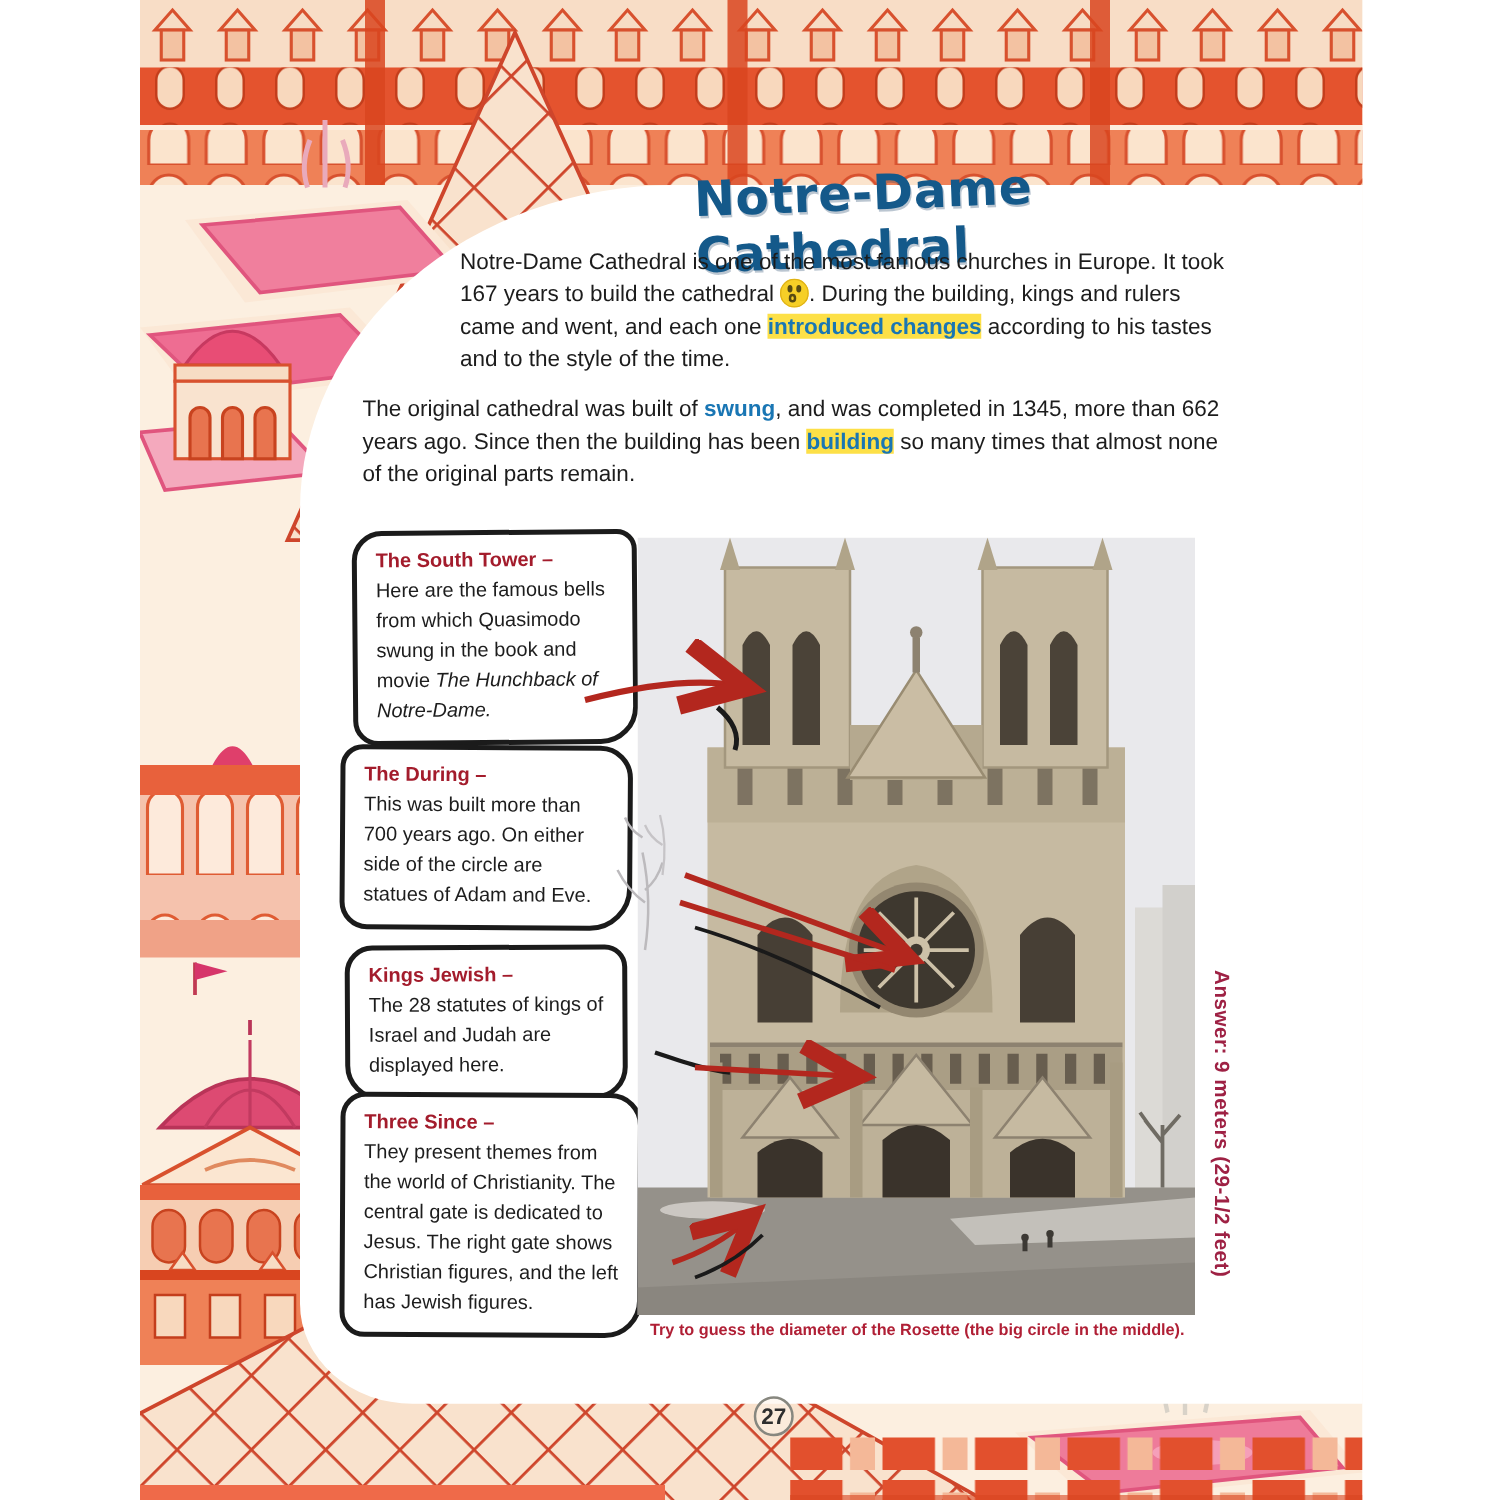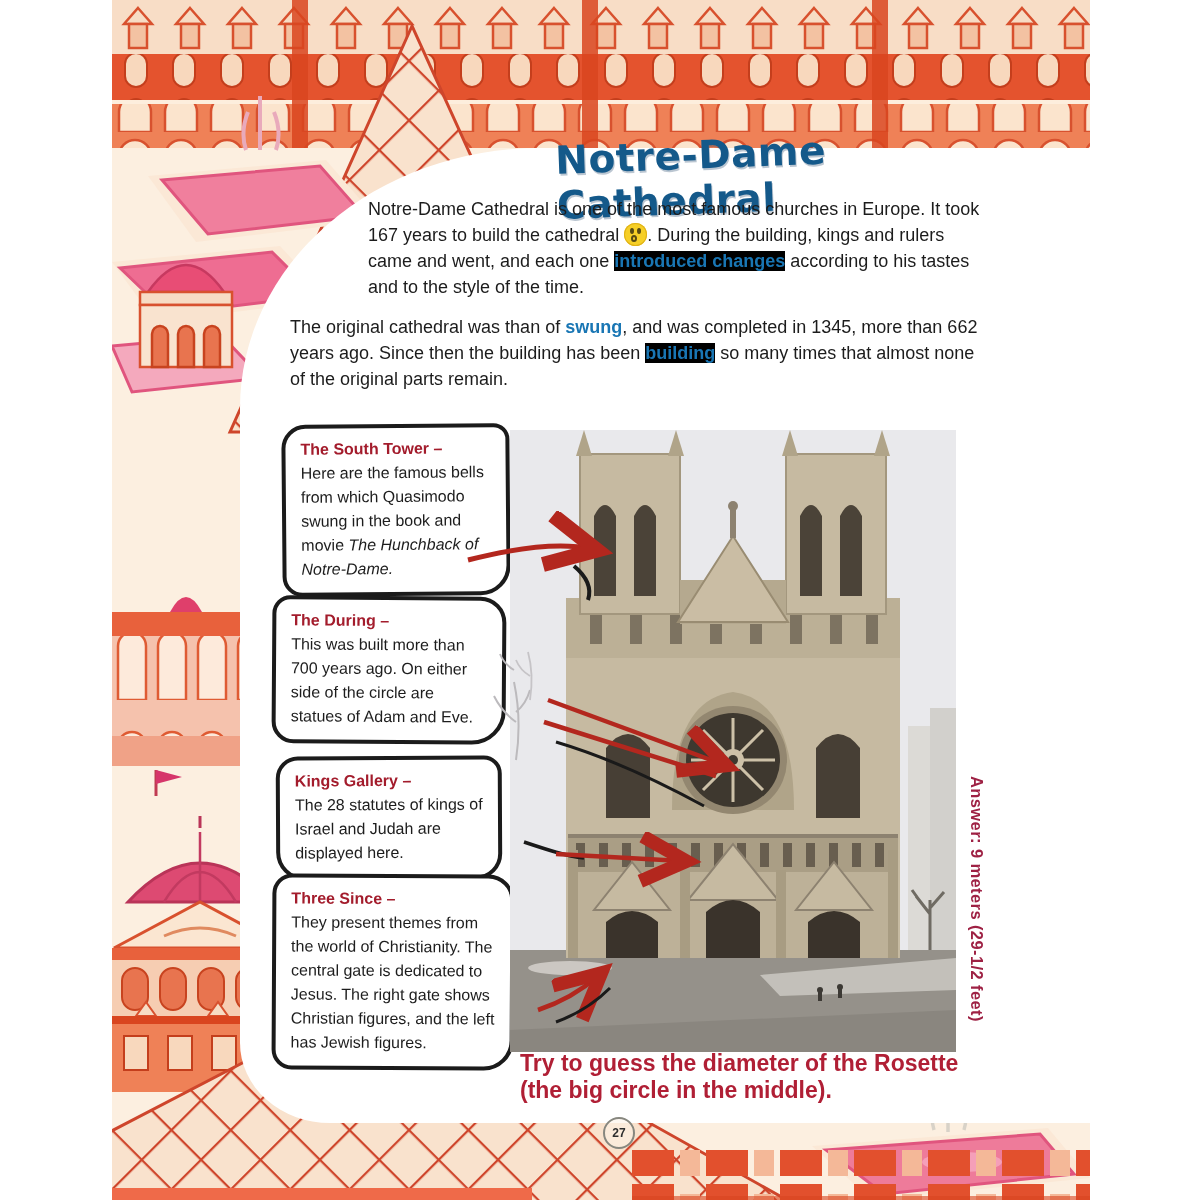"introduced changes" .hl { background: #000000 -> #fde047 }
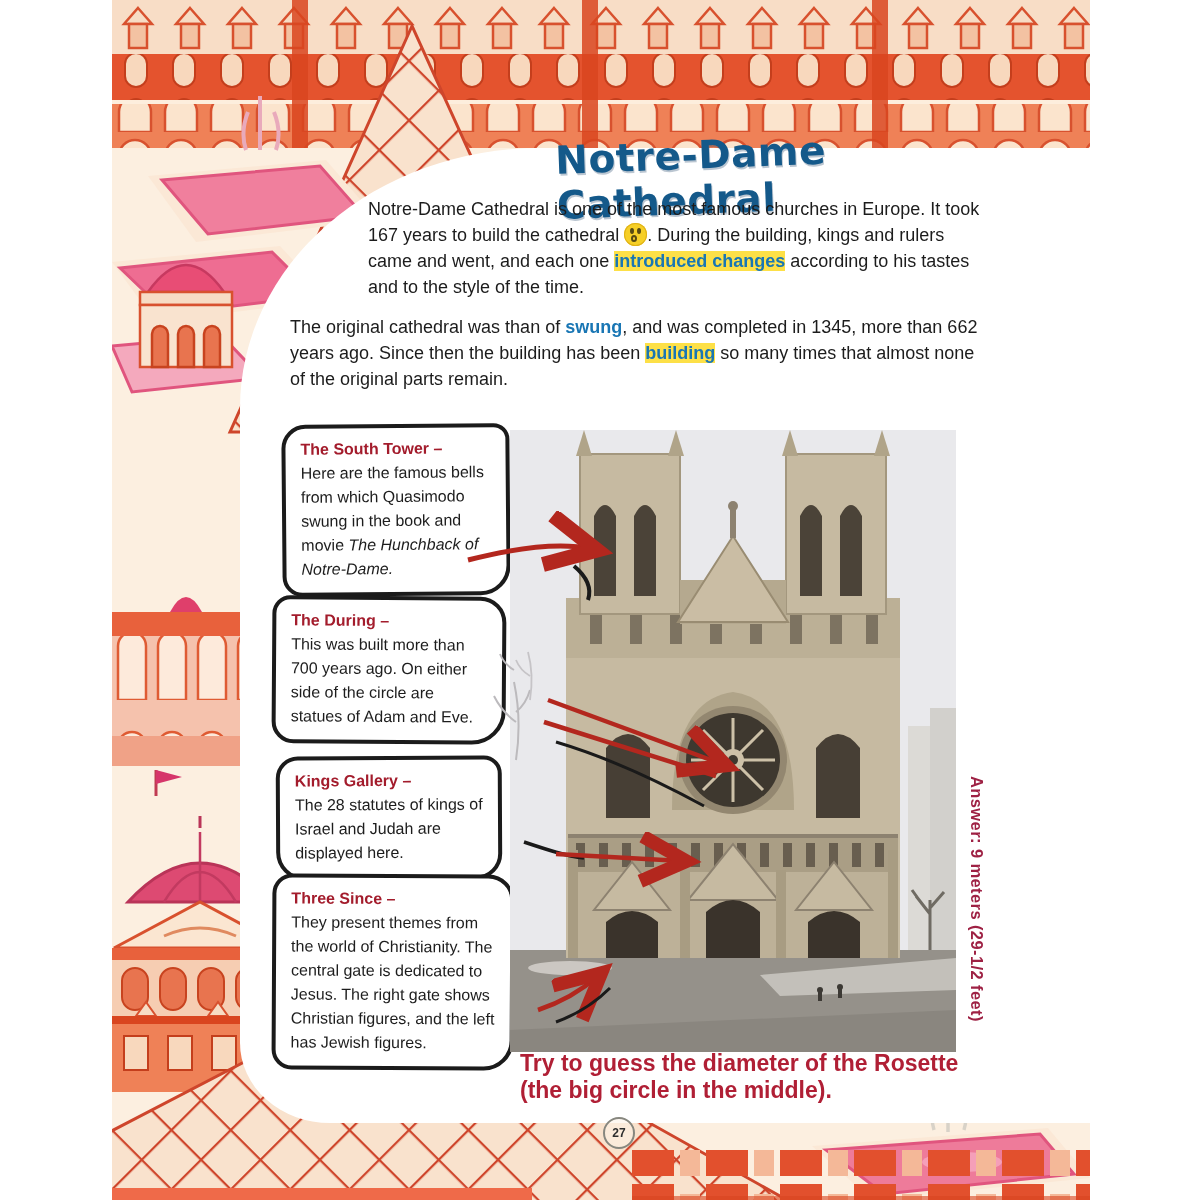"The original cathedral was than" span { text: than -> built }
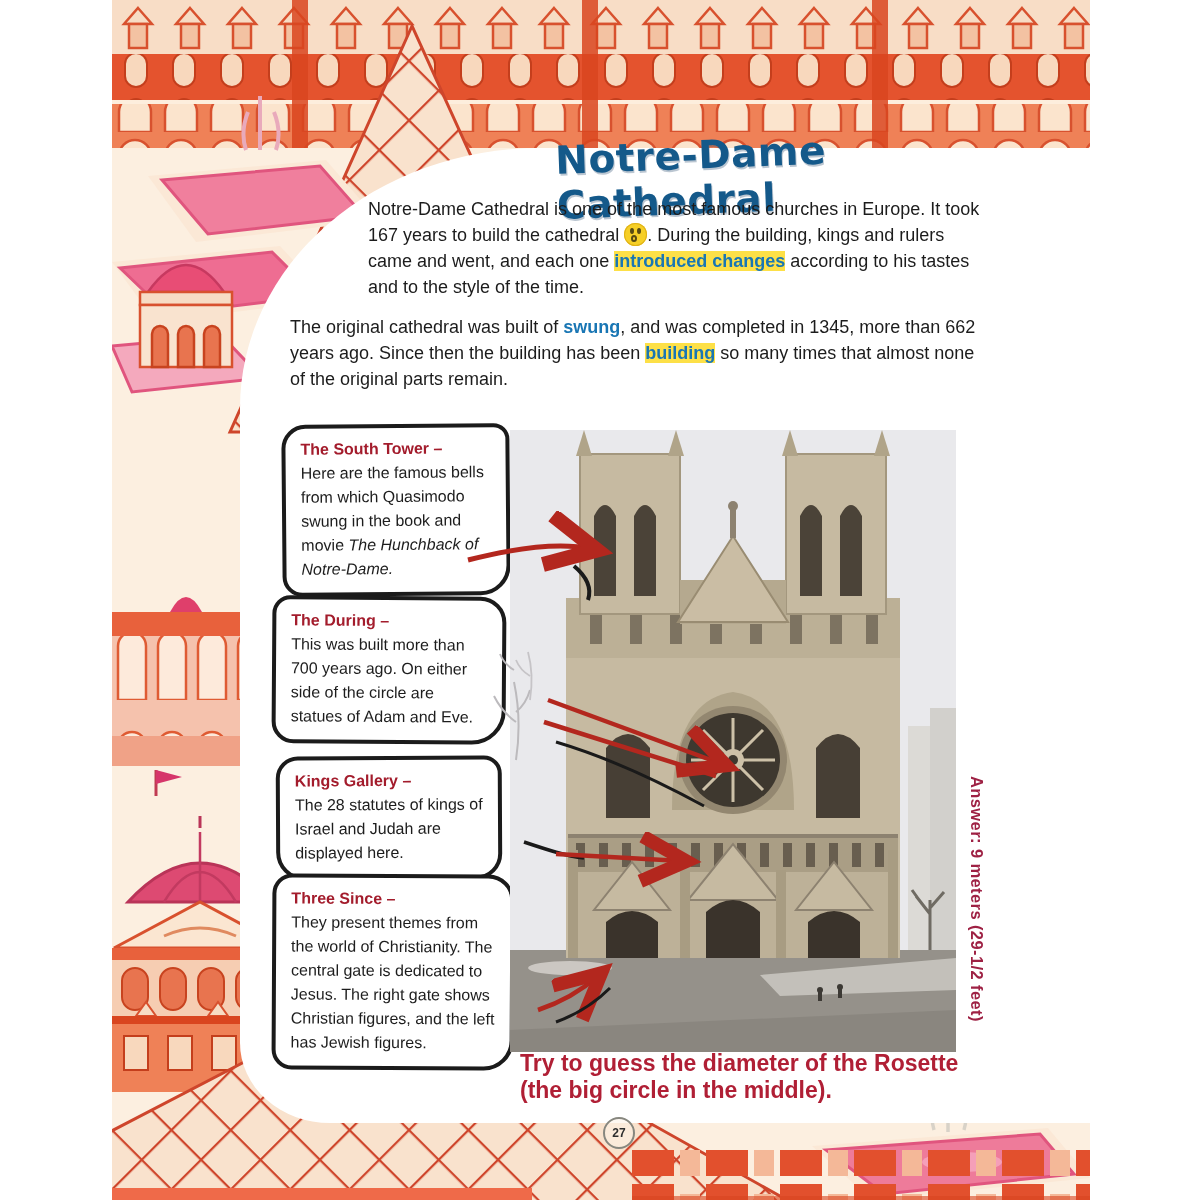"Kings Gallery –" span.ct { text: Gallery -> Jewish }
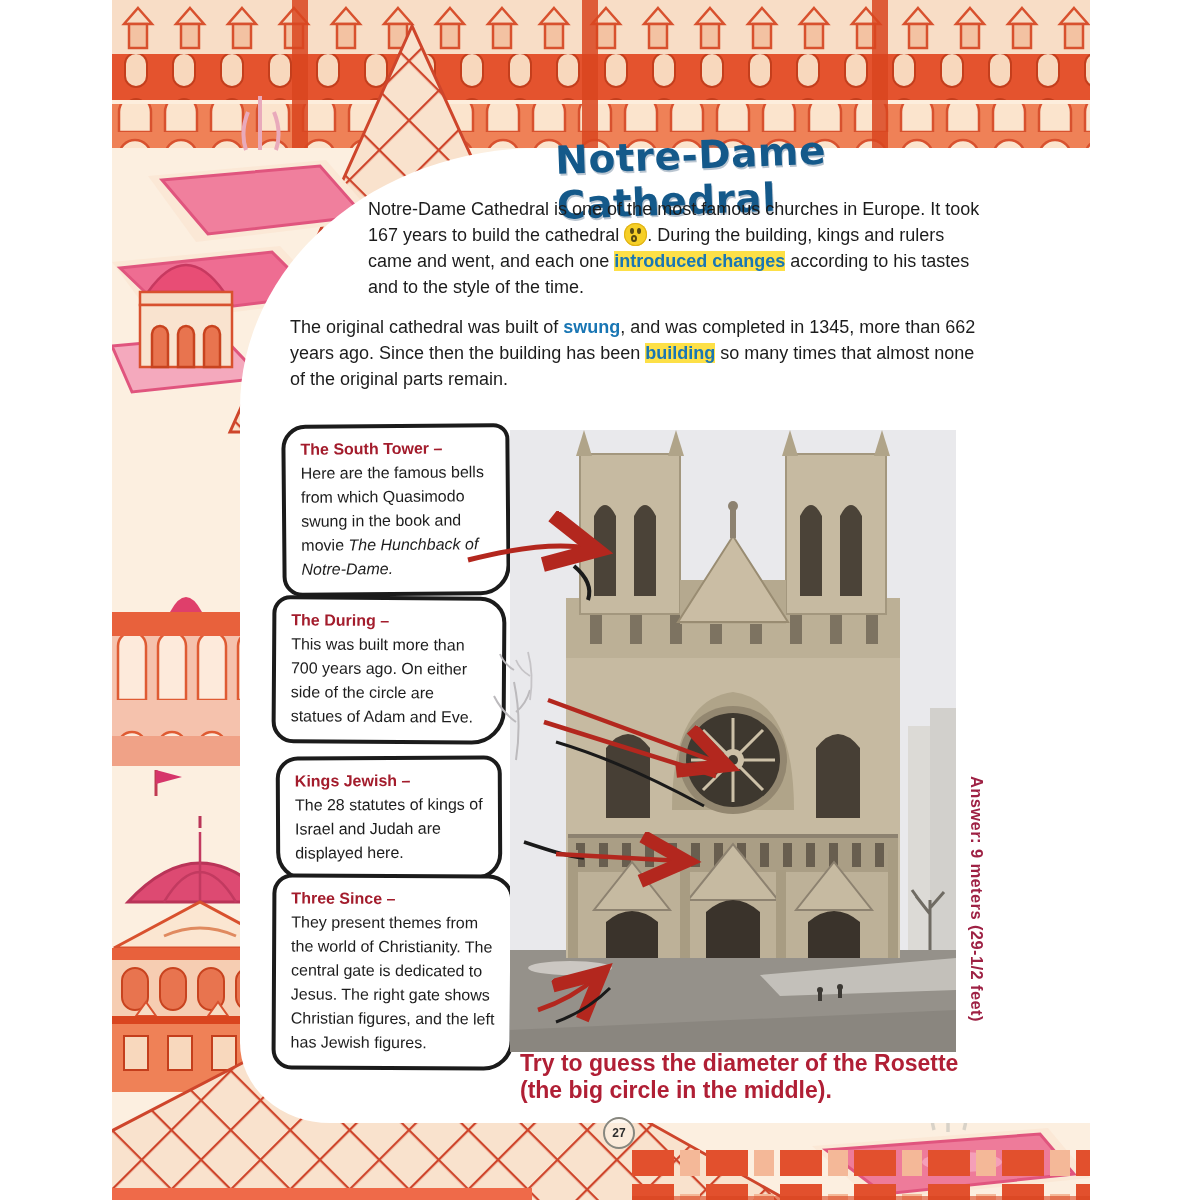"Try to guess the diameter" .caption { font-size: 23px -> 13px }
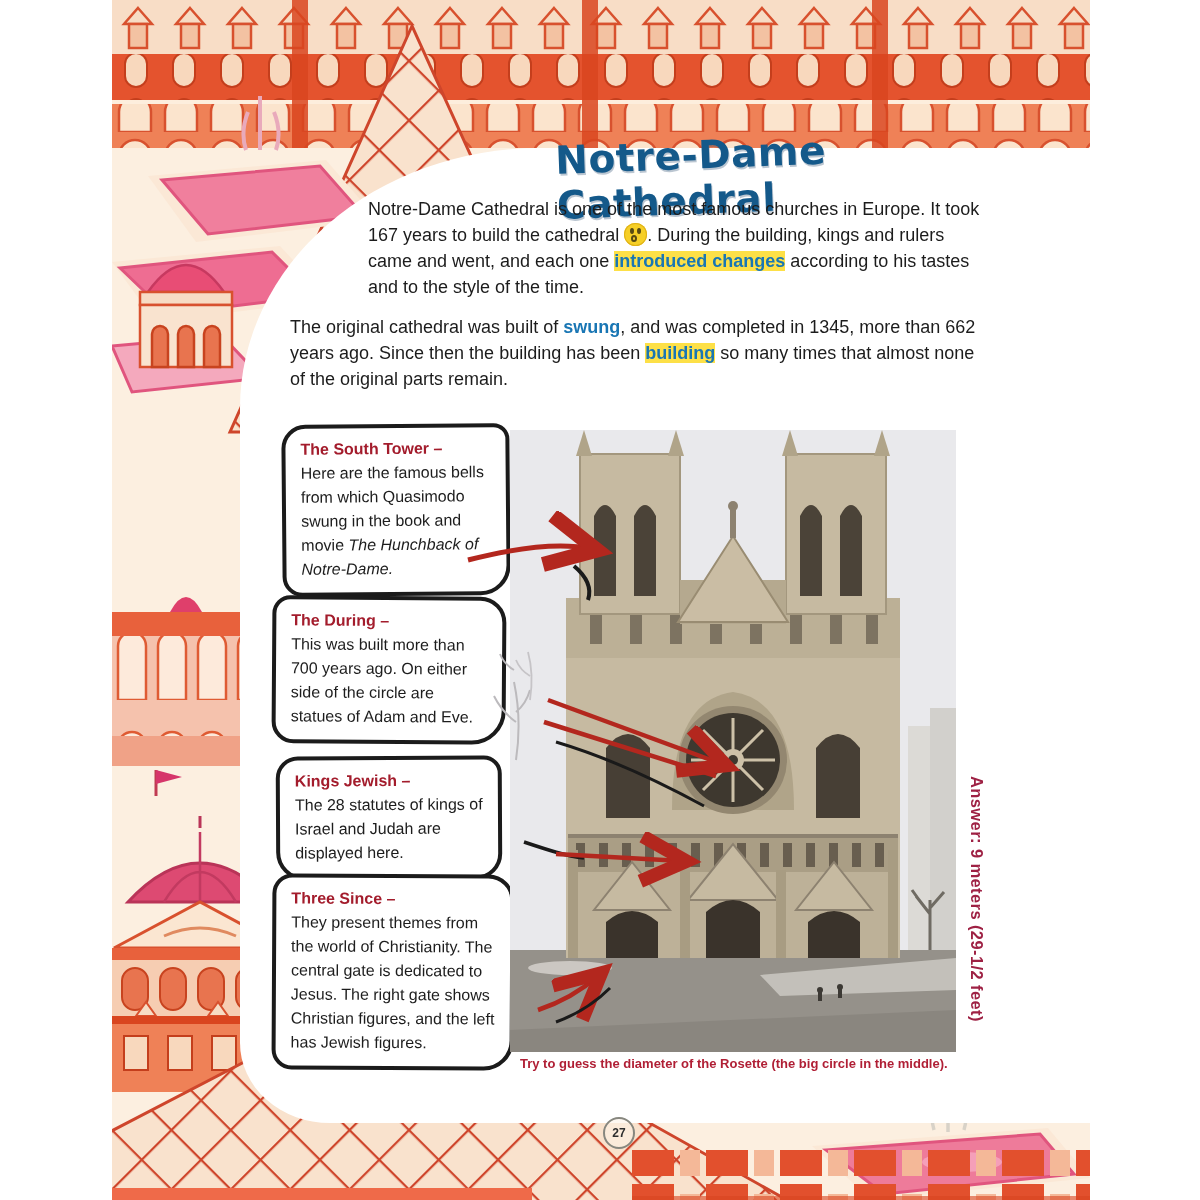"27" .badge { font-size: 12px -> 18px }
